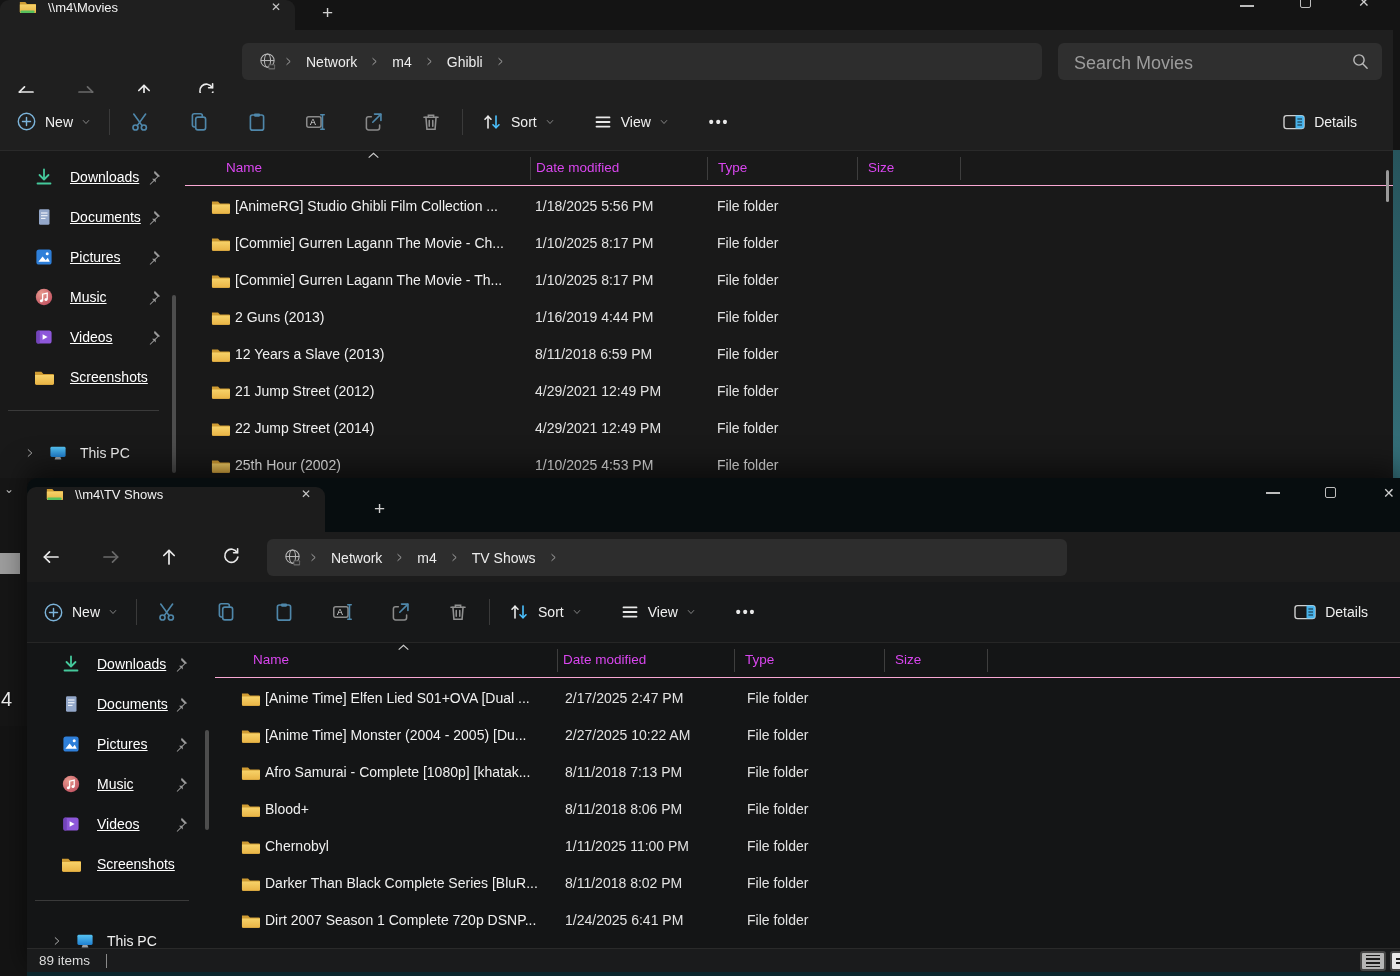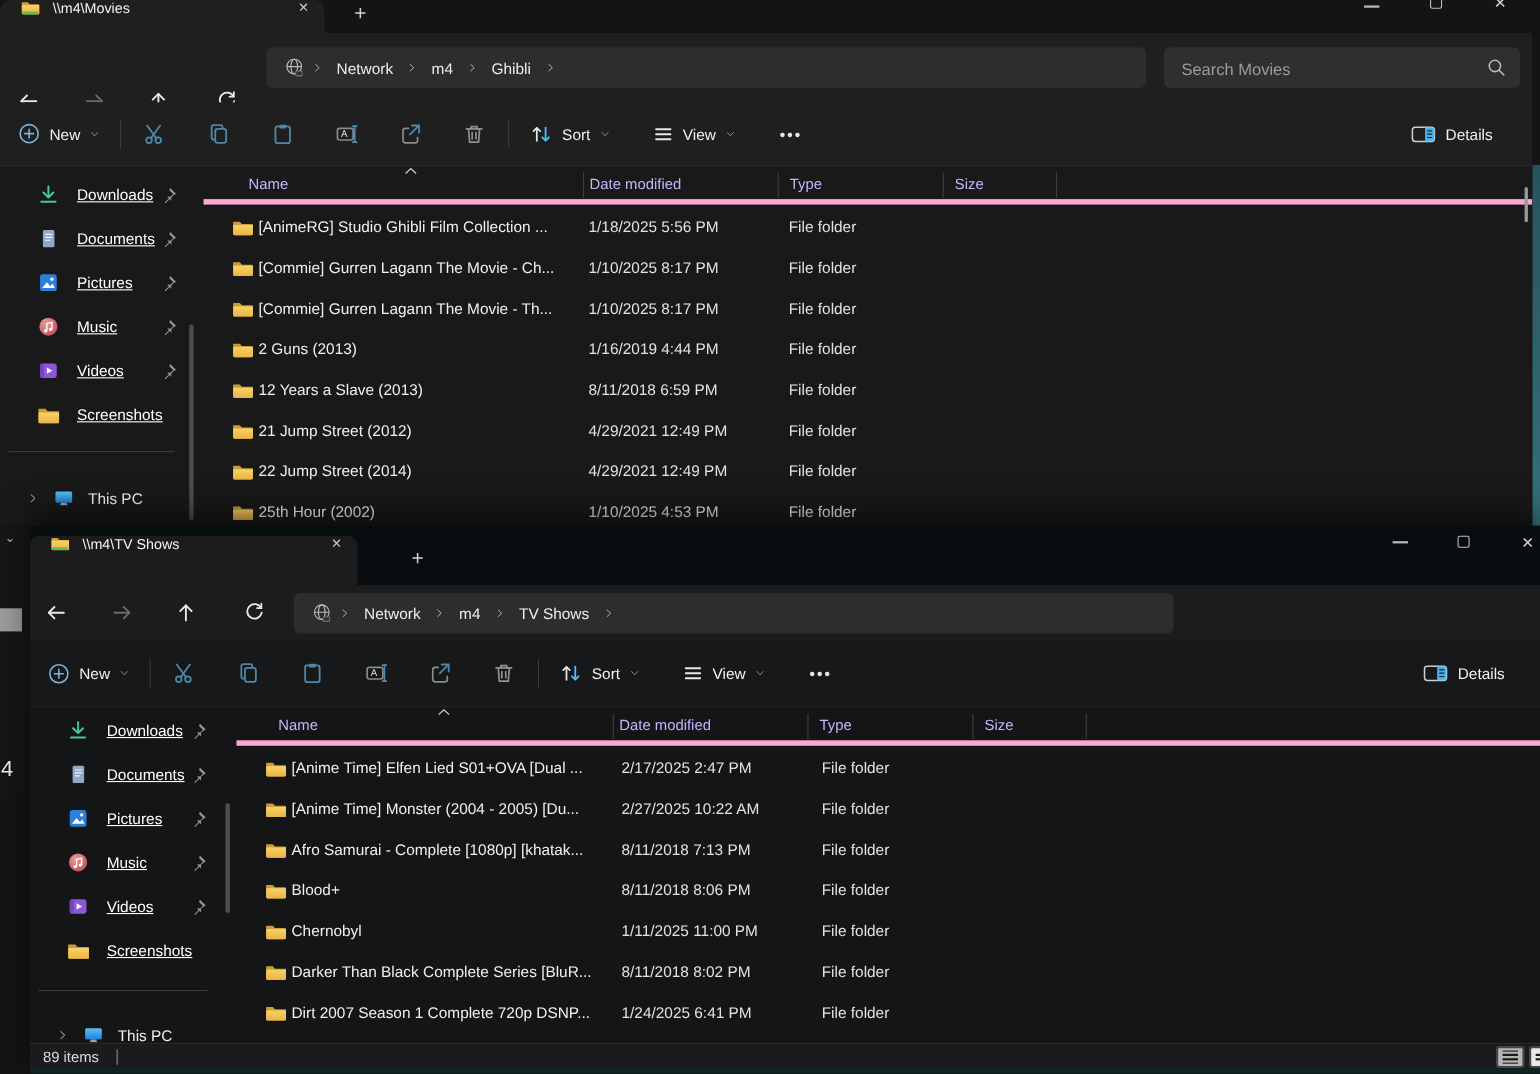"Search Movies" .searchfield input { font-size: 15px -> 18px }
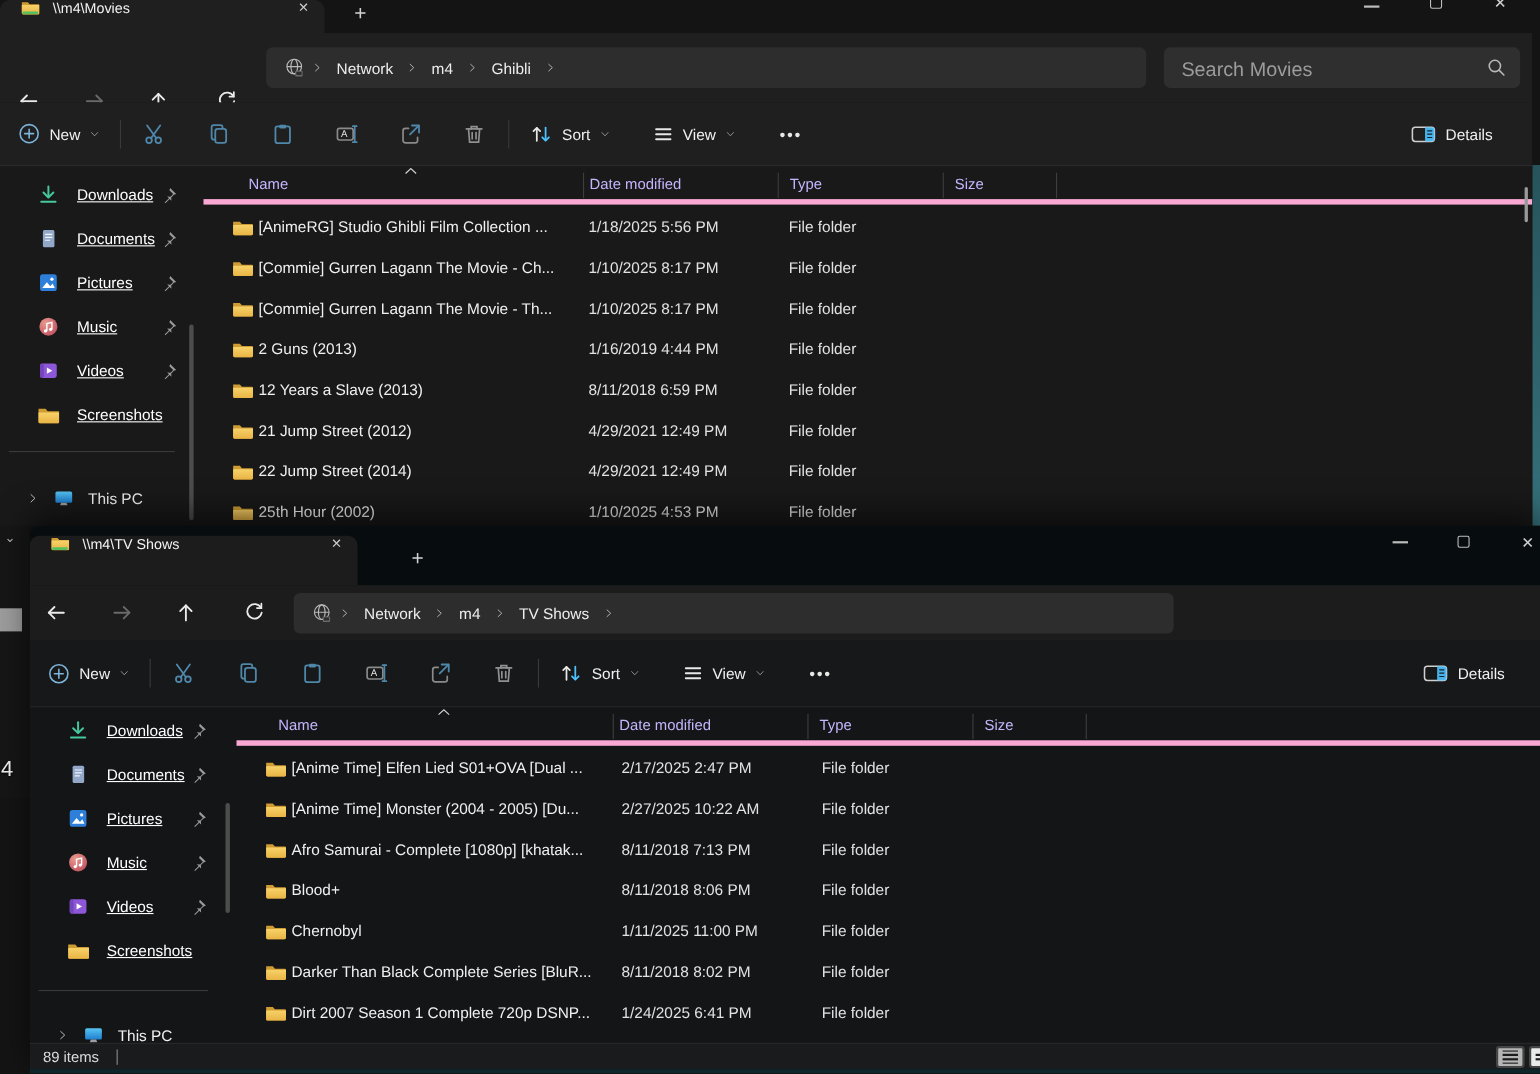"Name" .lheader { border-bottom: 5px solid #f9a8d4 -> 1px solid #f9a8d4; color: #c4b5fd -> #d946ef }
